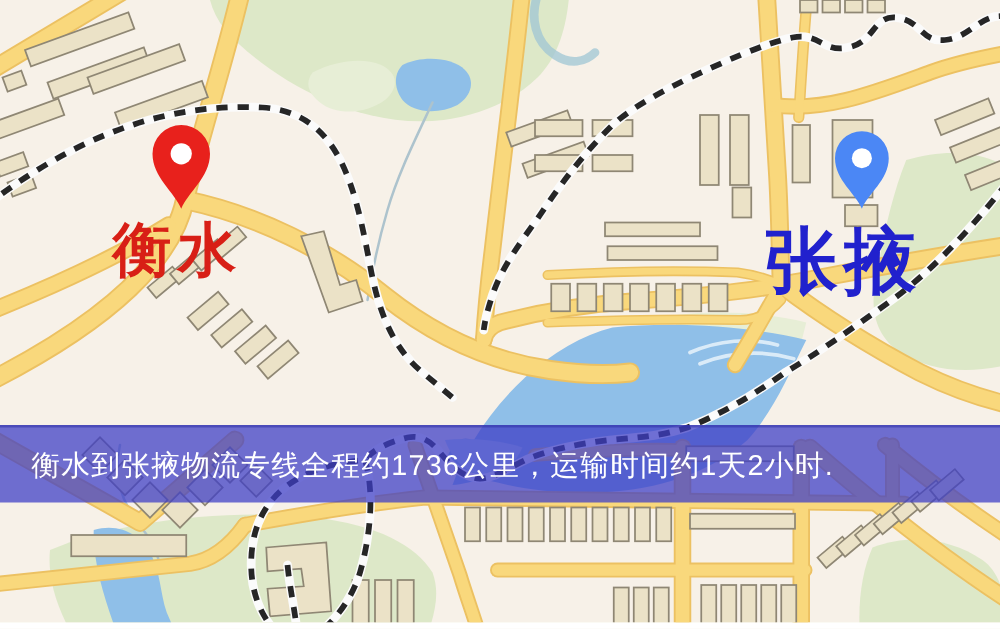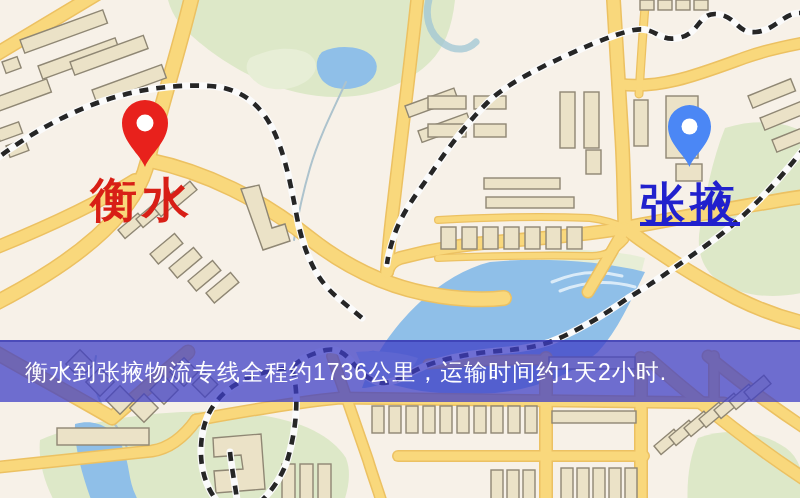"张掖" .label-dest { font-size: 45px -> 58px; left: 640px -> 612px; text-decoration: underline -> none }
